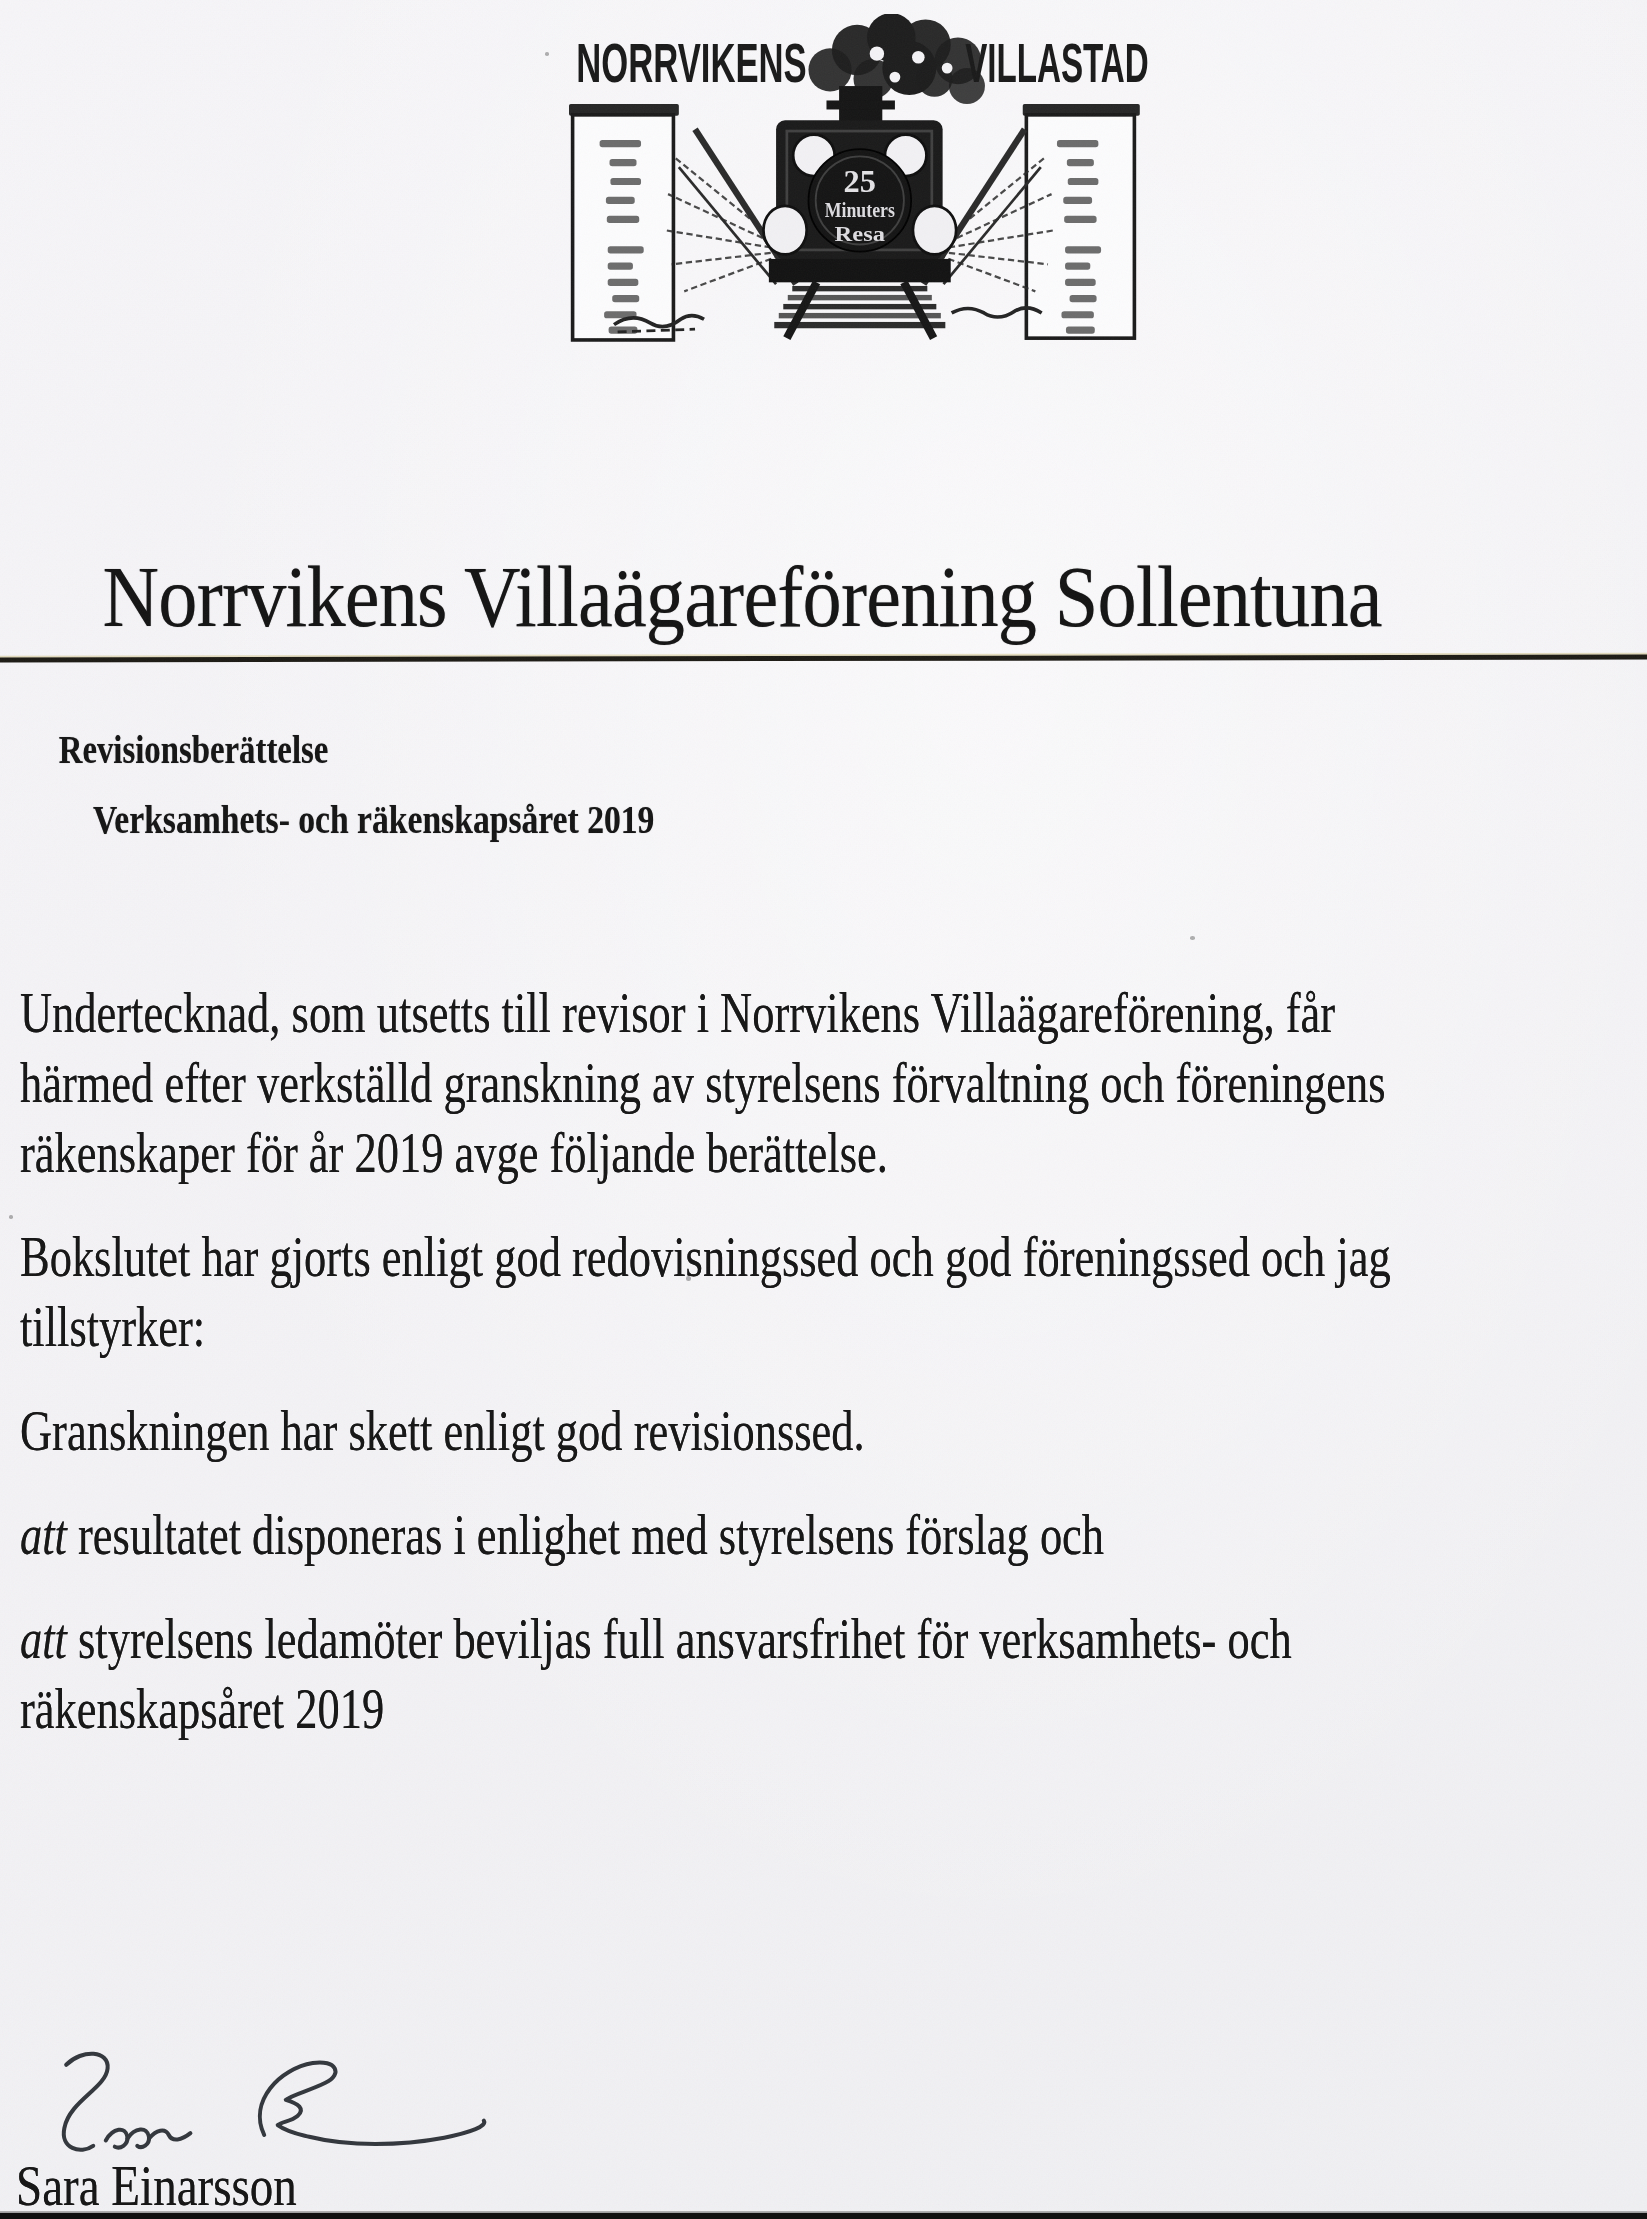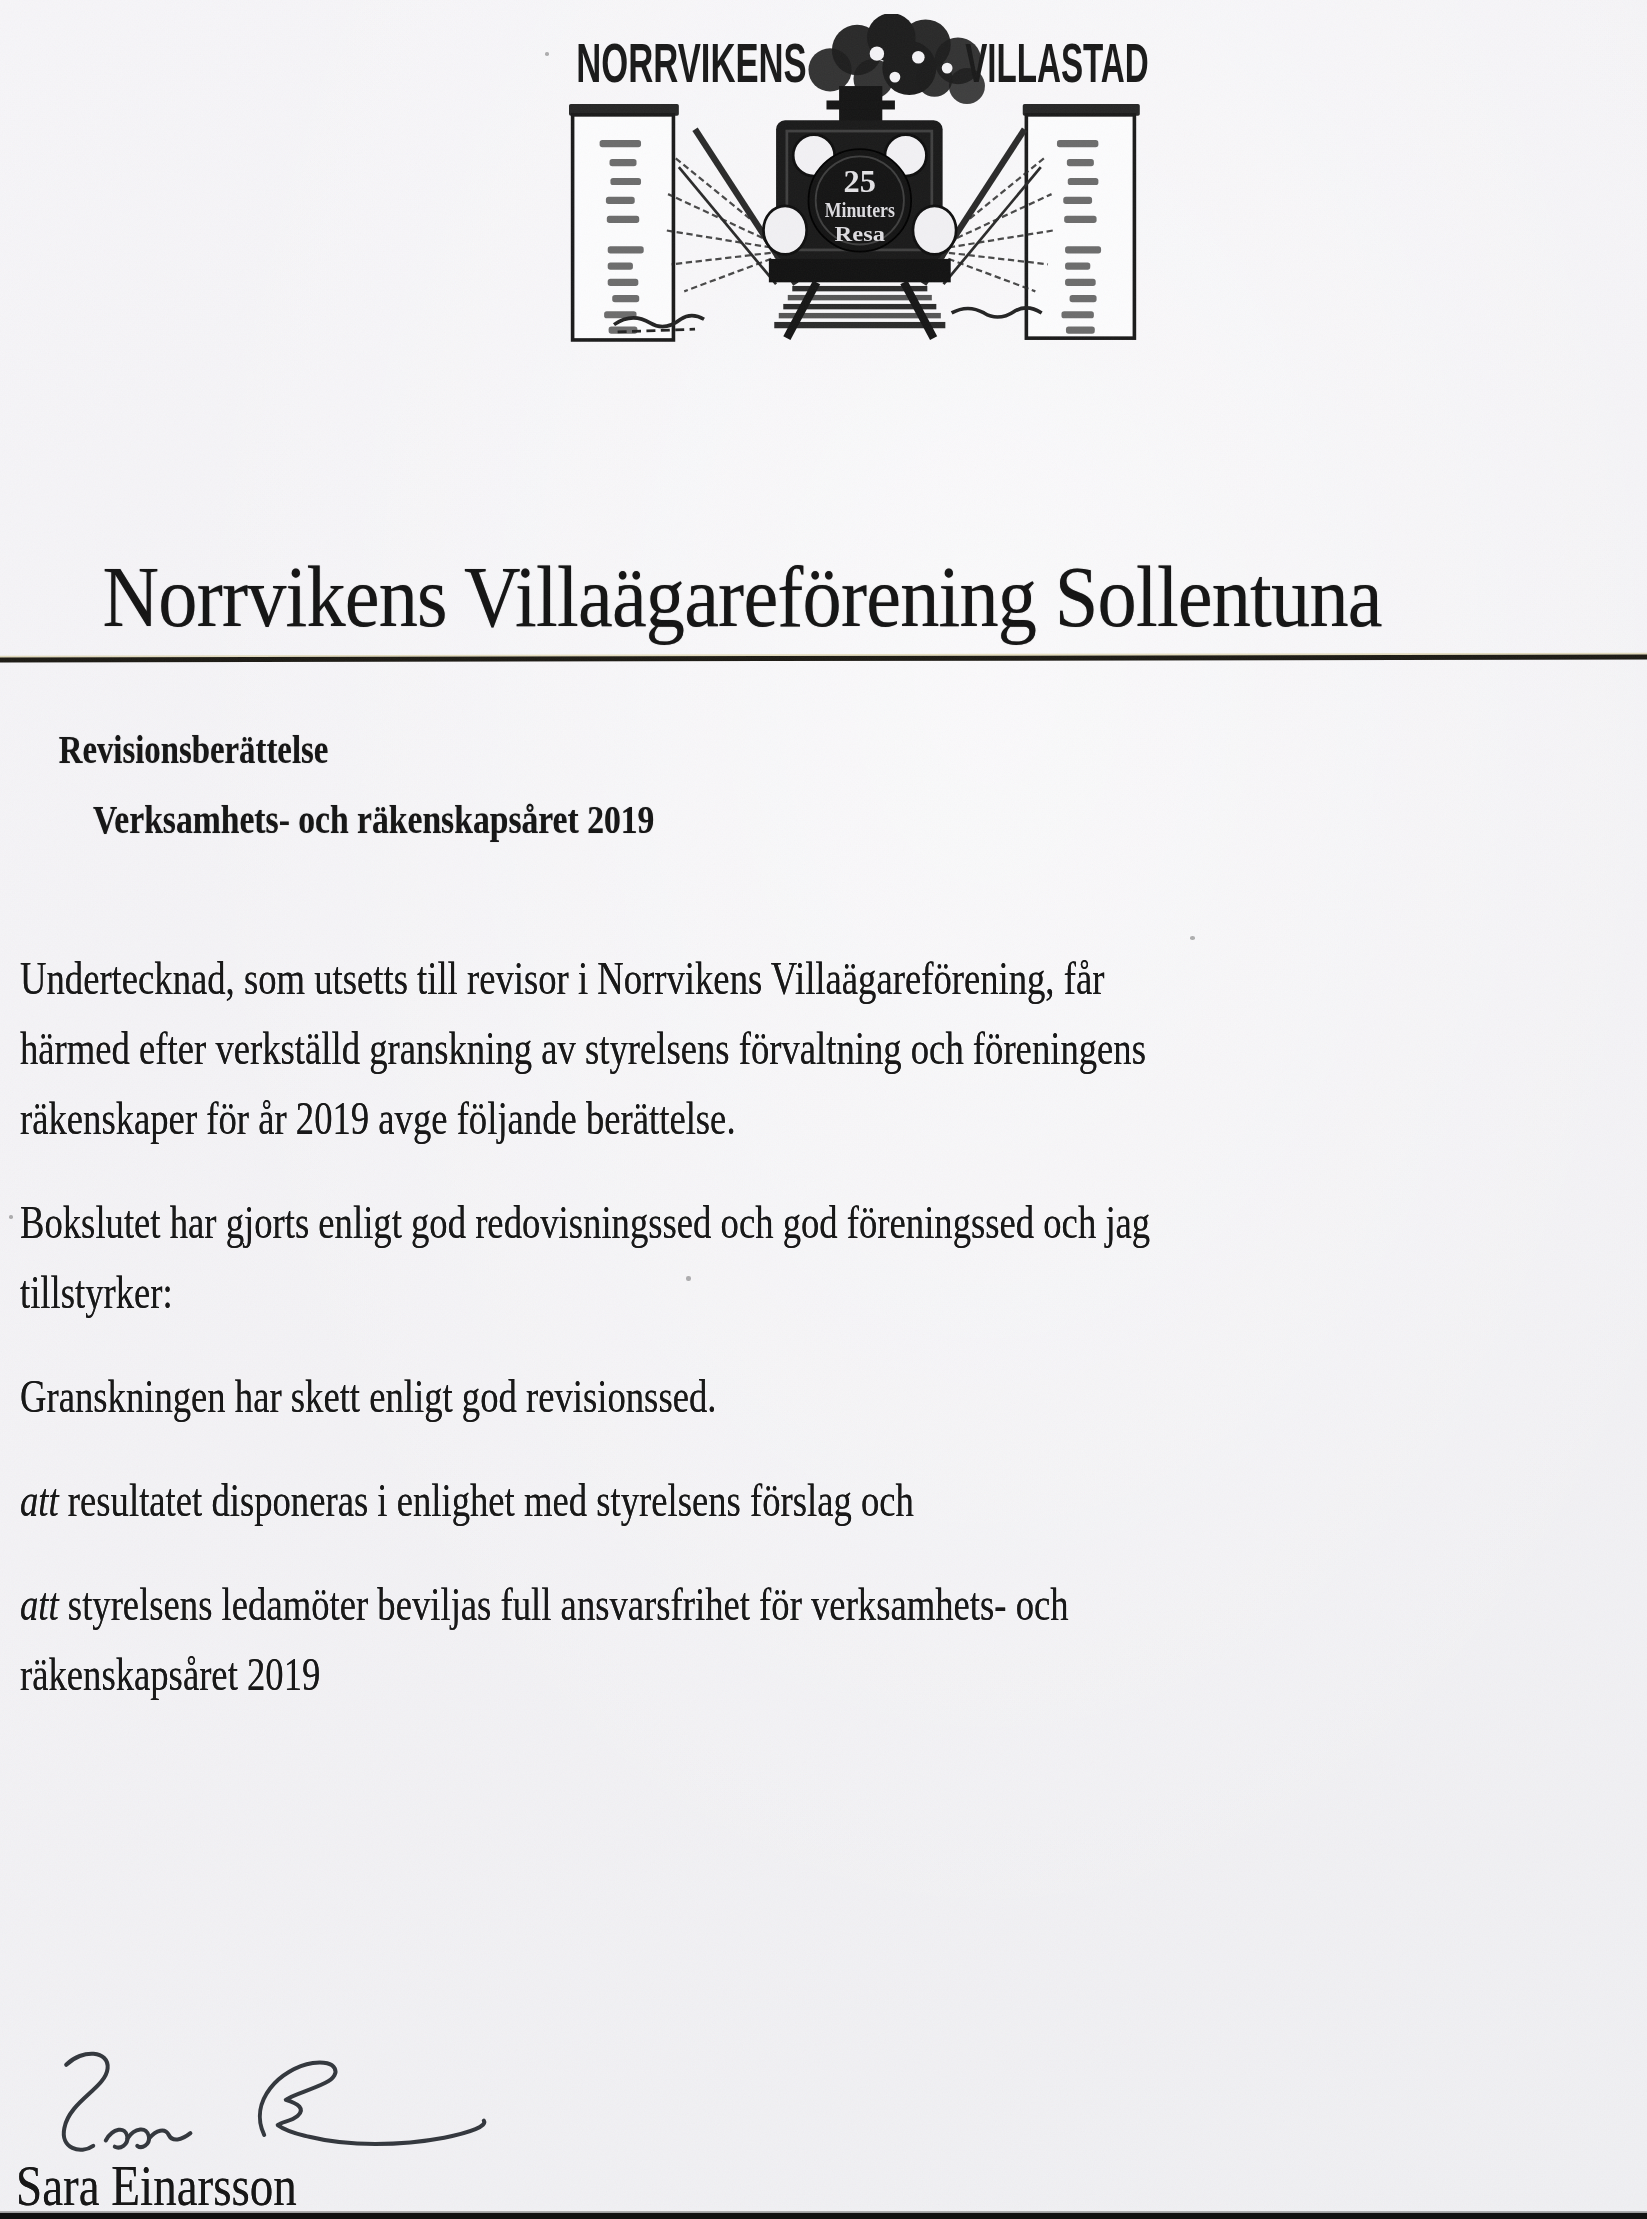"Undertecknad, som utsetts till revisor" .body-text { font-size: 47px -> 57px; top: 943px -> 978px }
